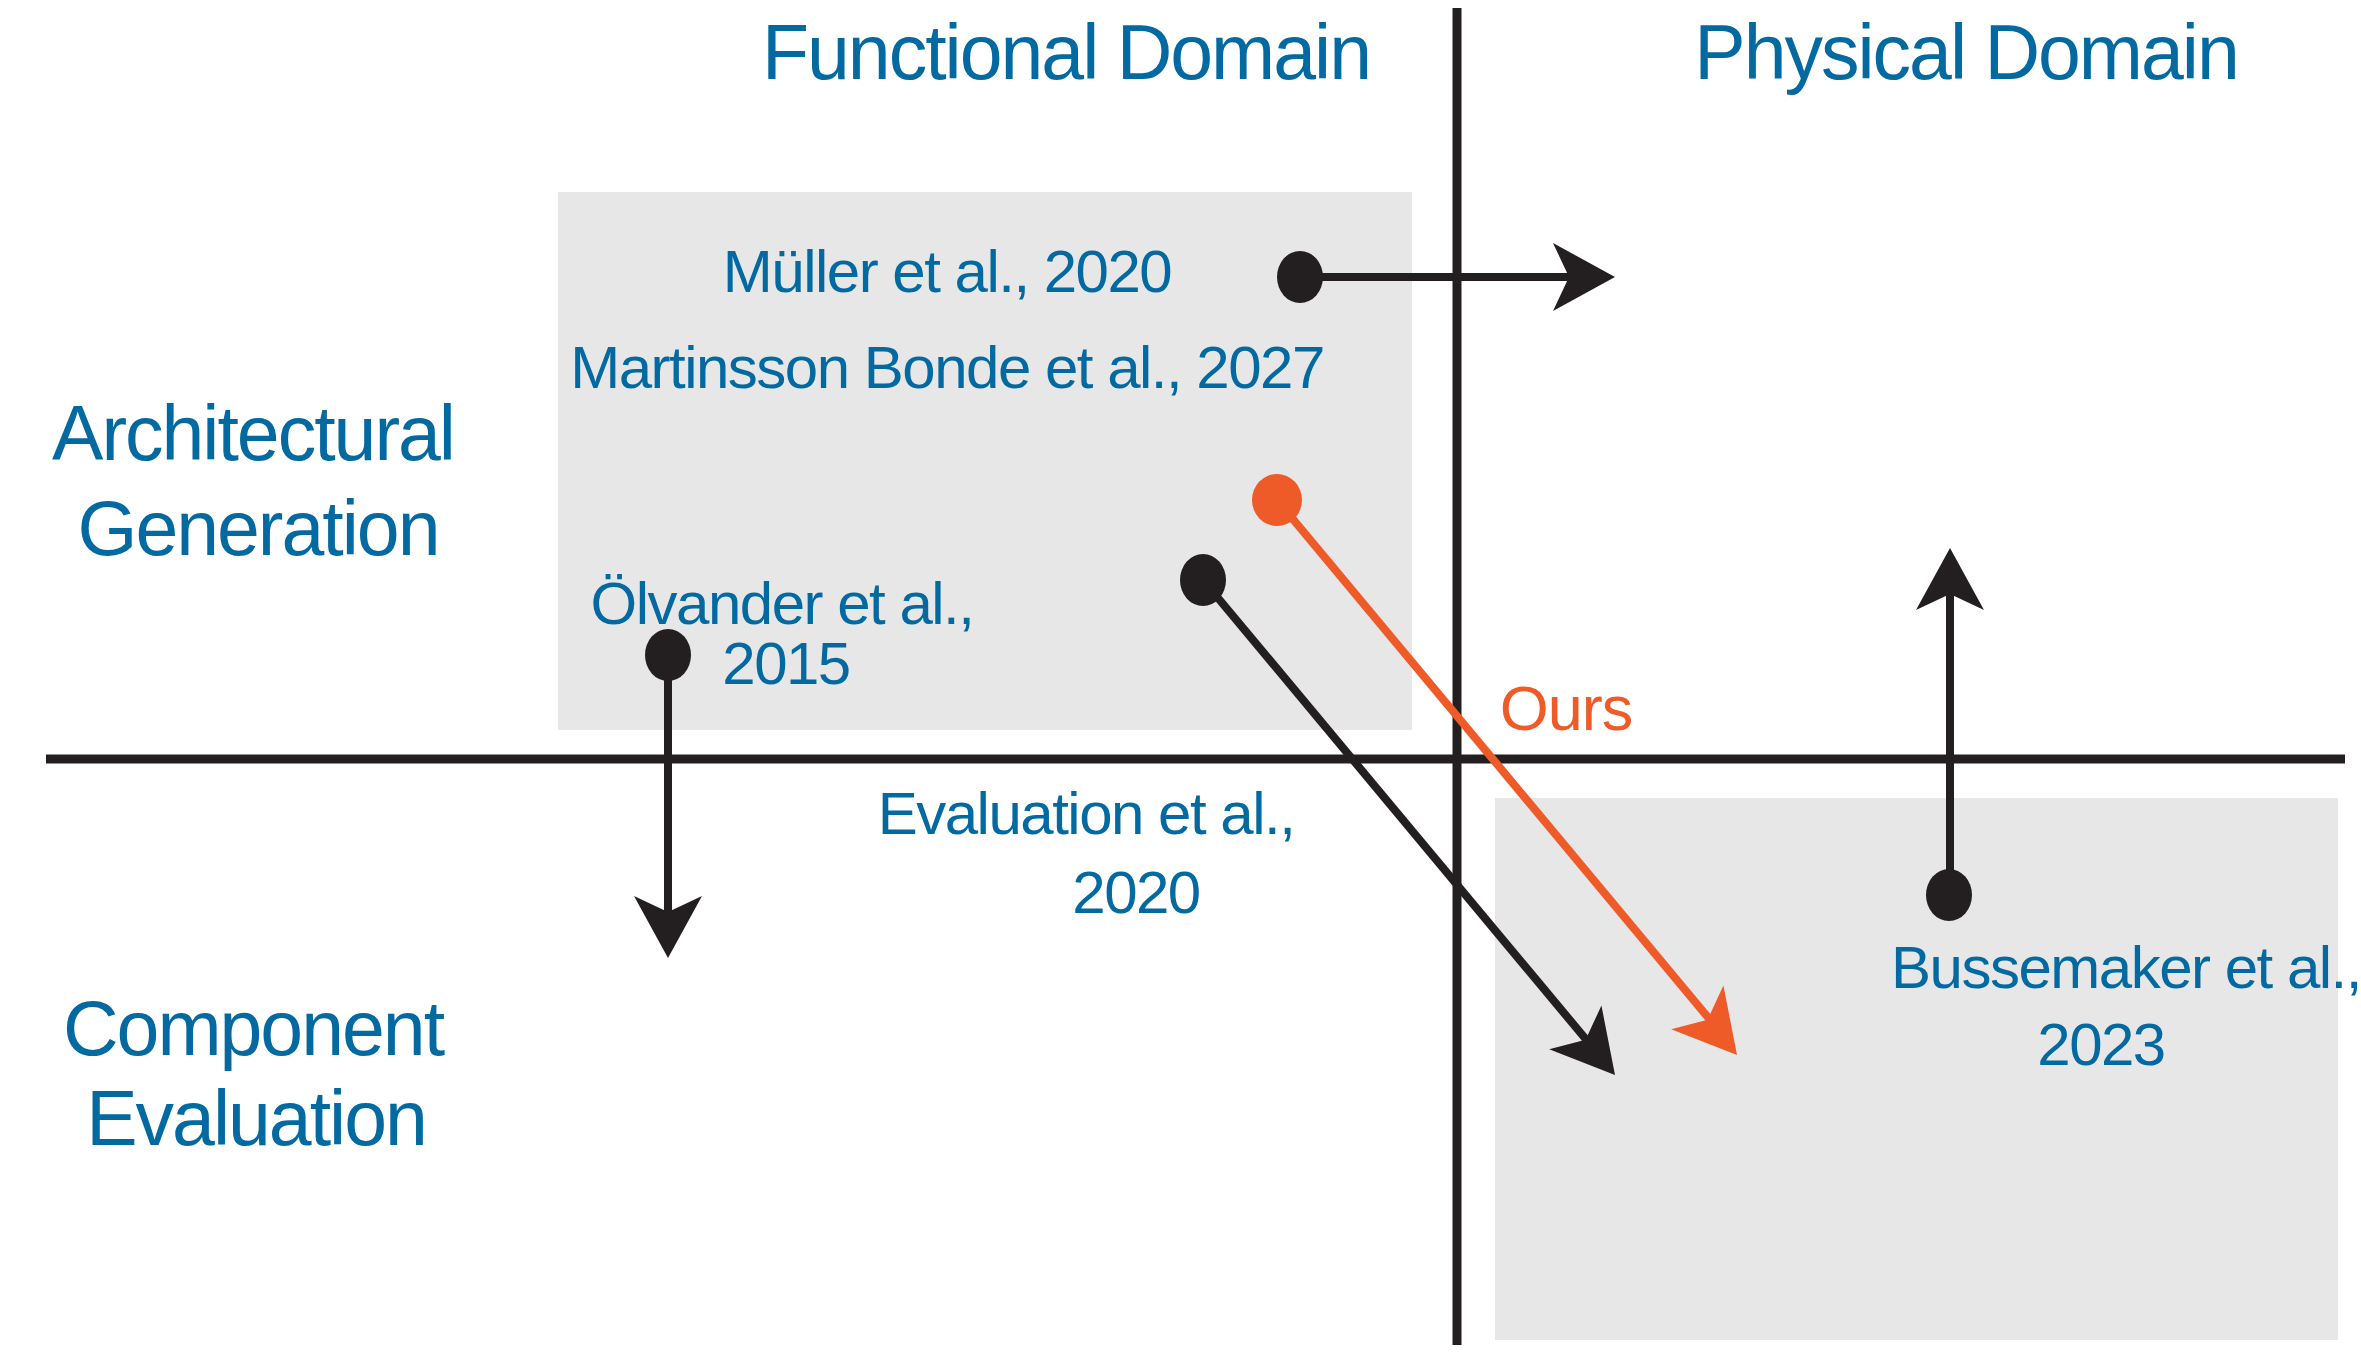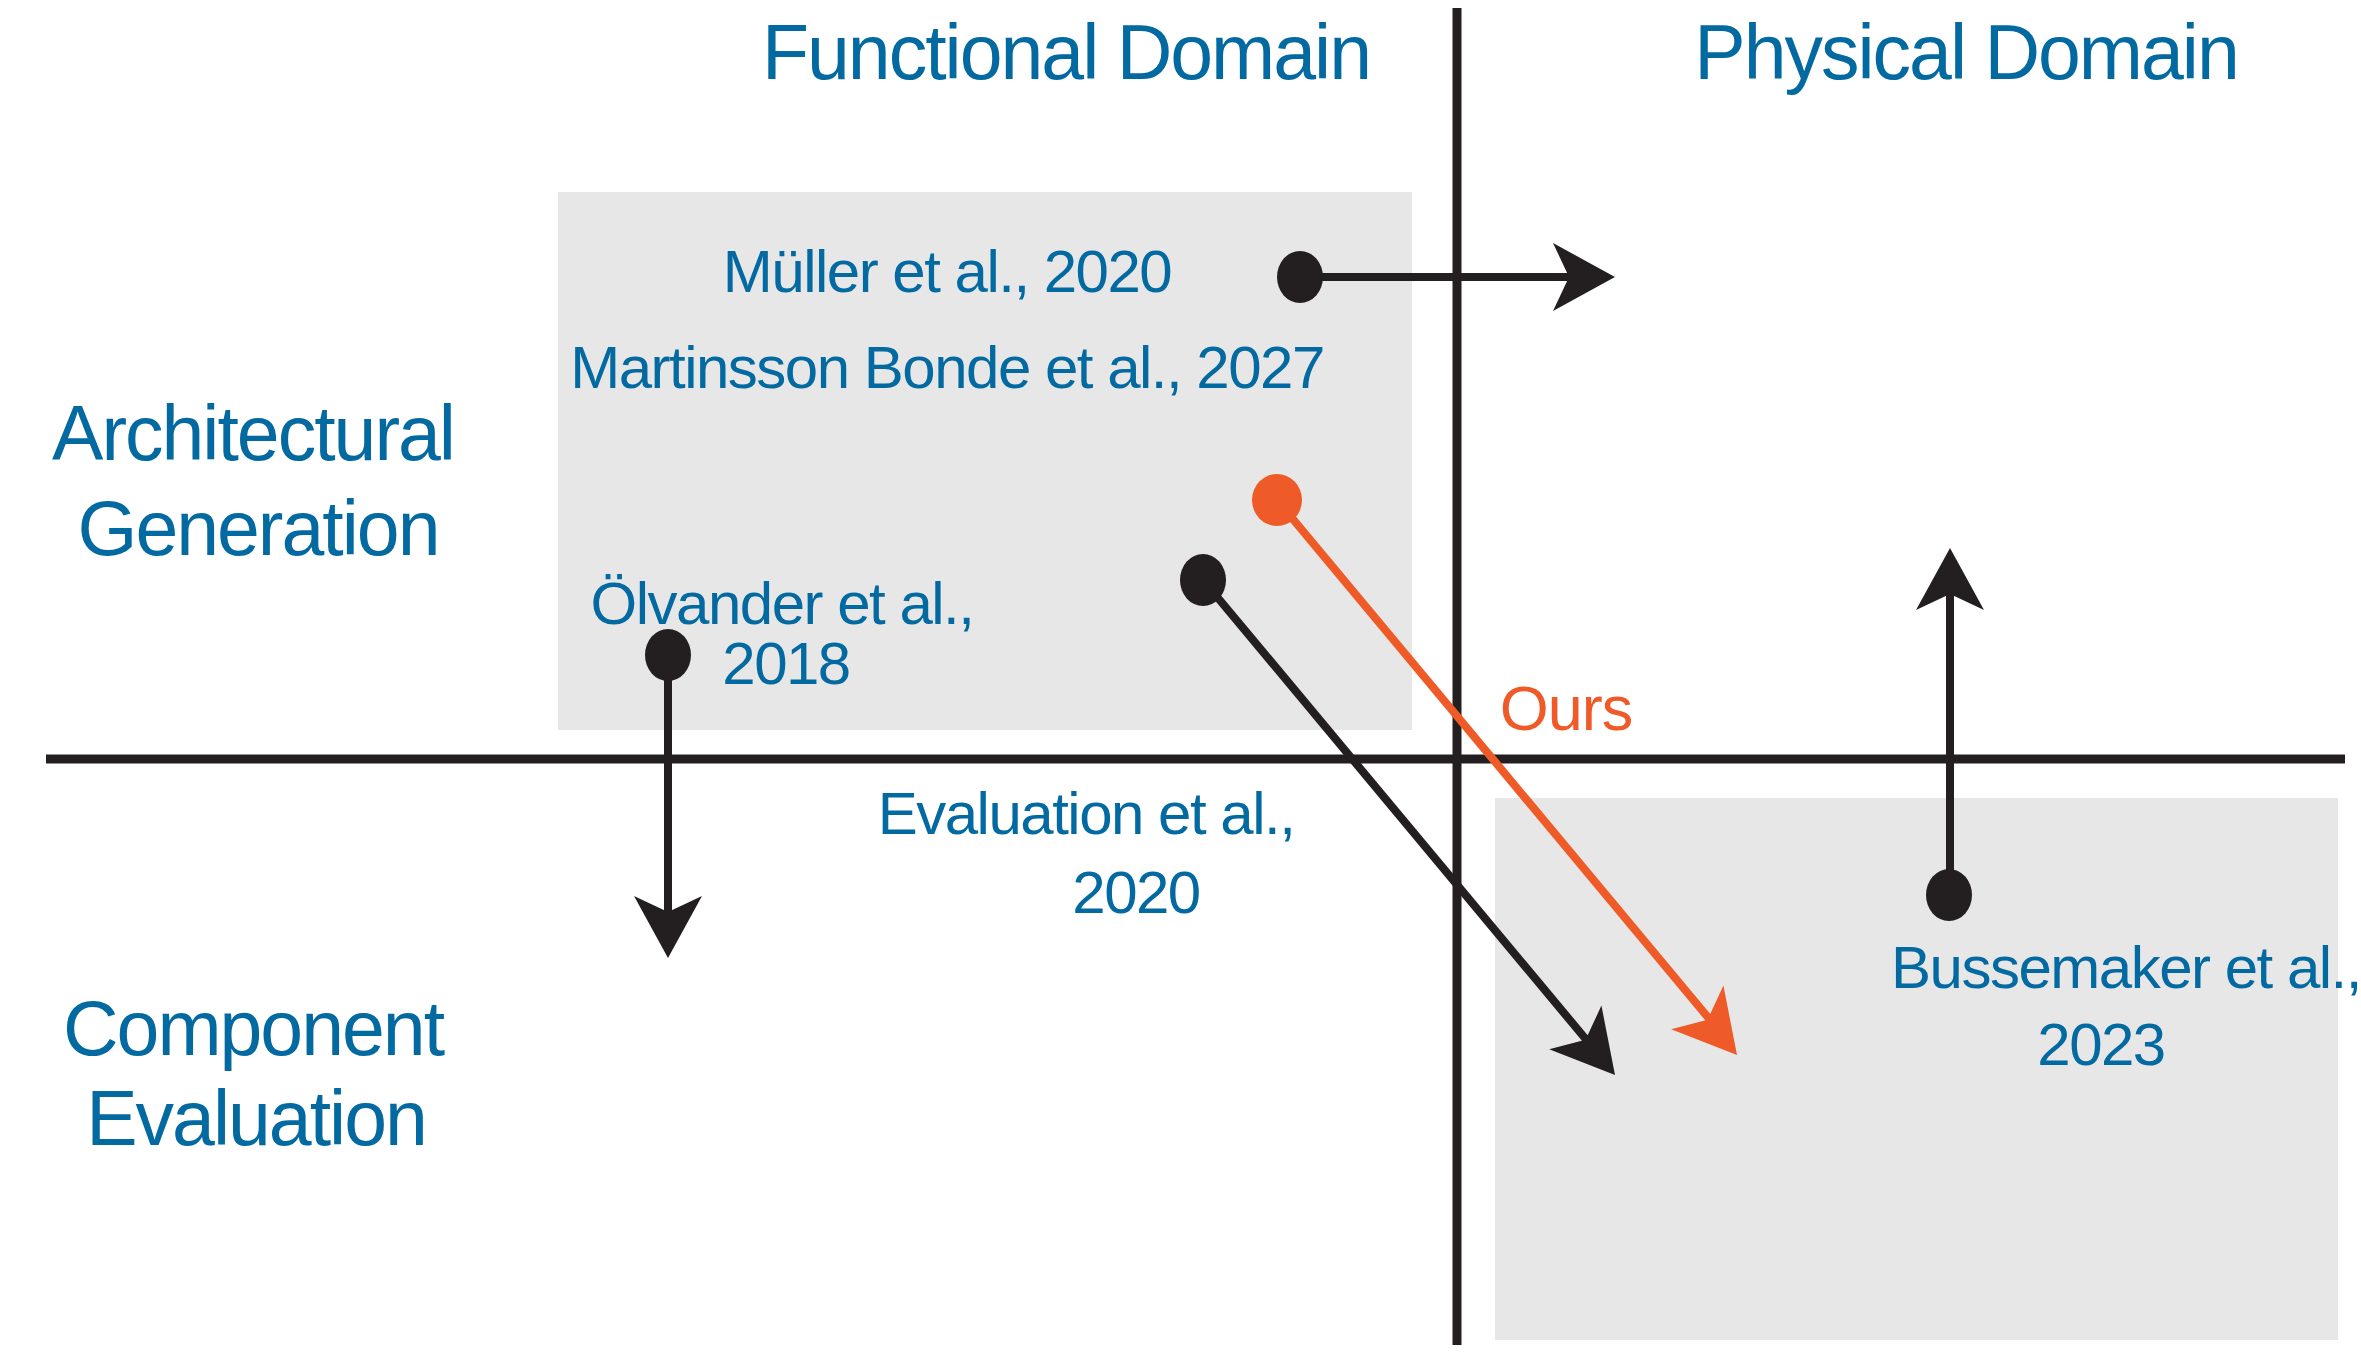"2018" div.lbl { text: 2018 -> 2015 }
